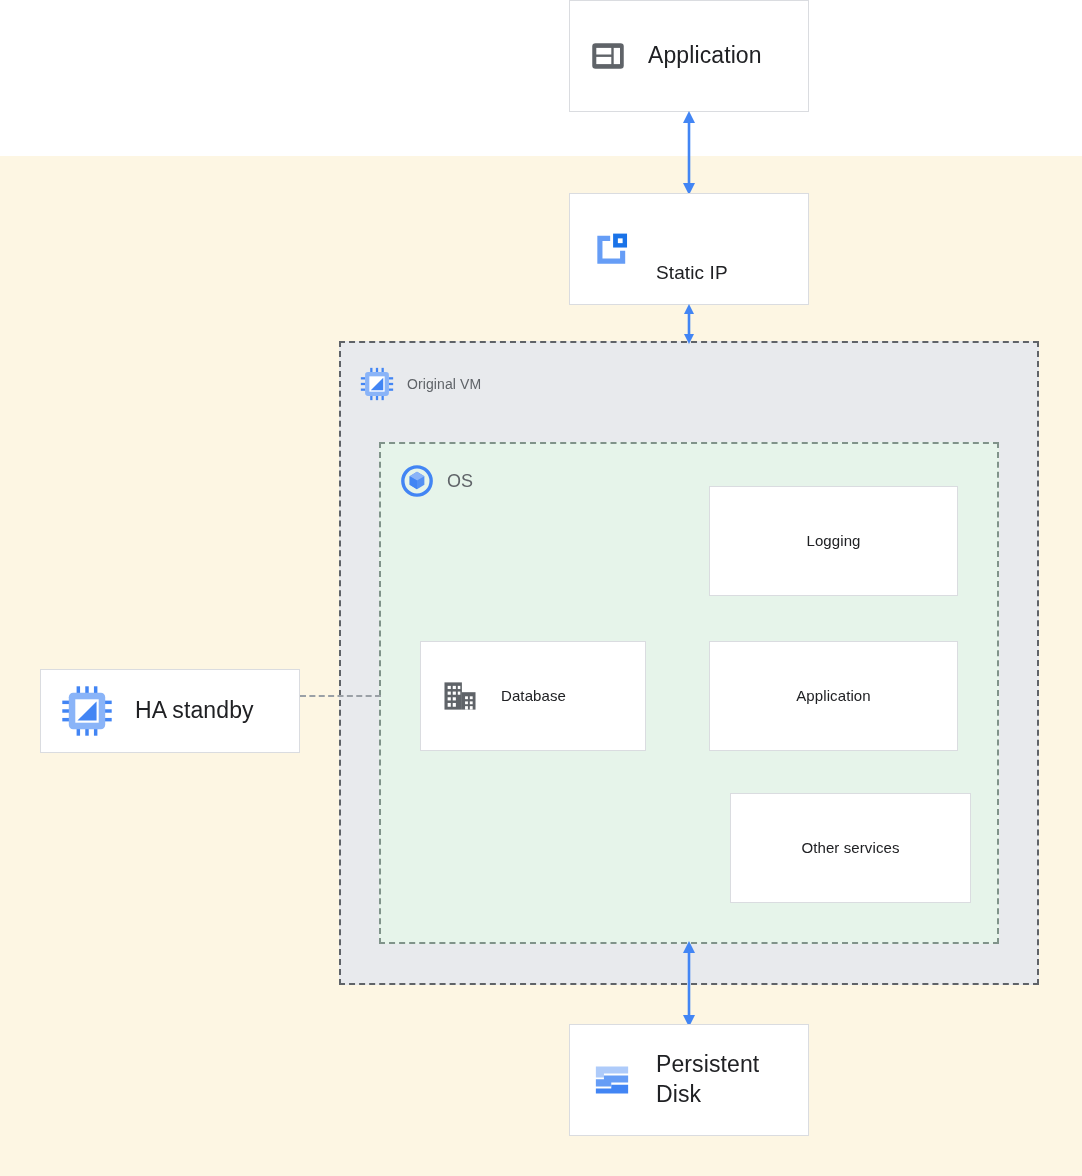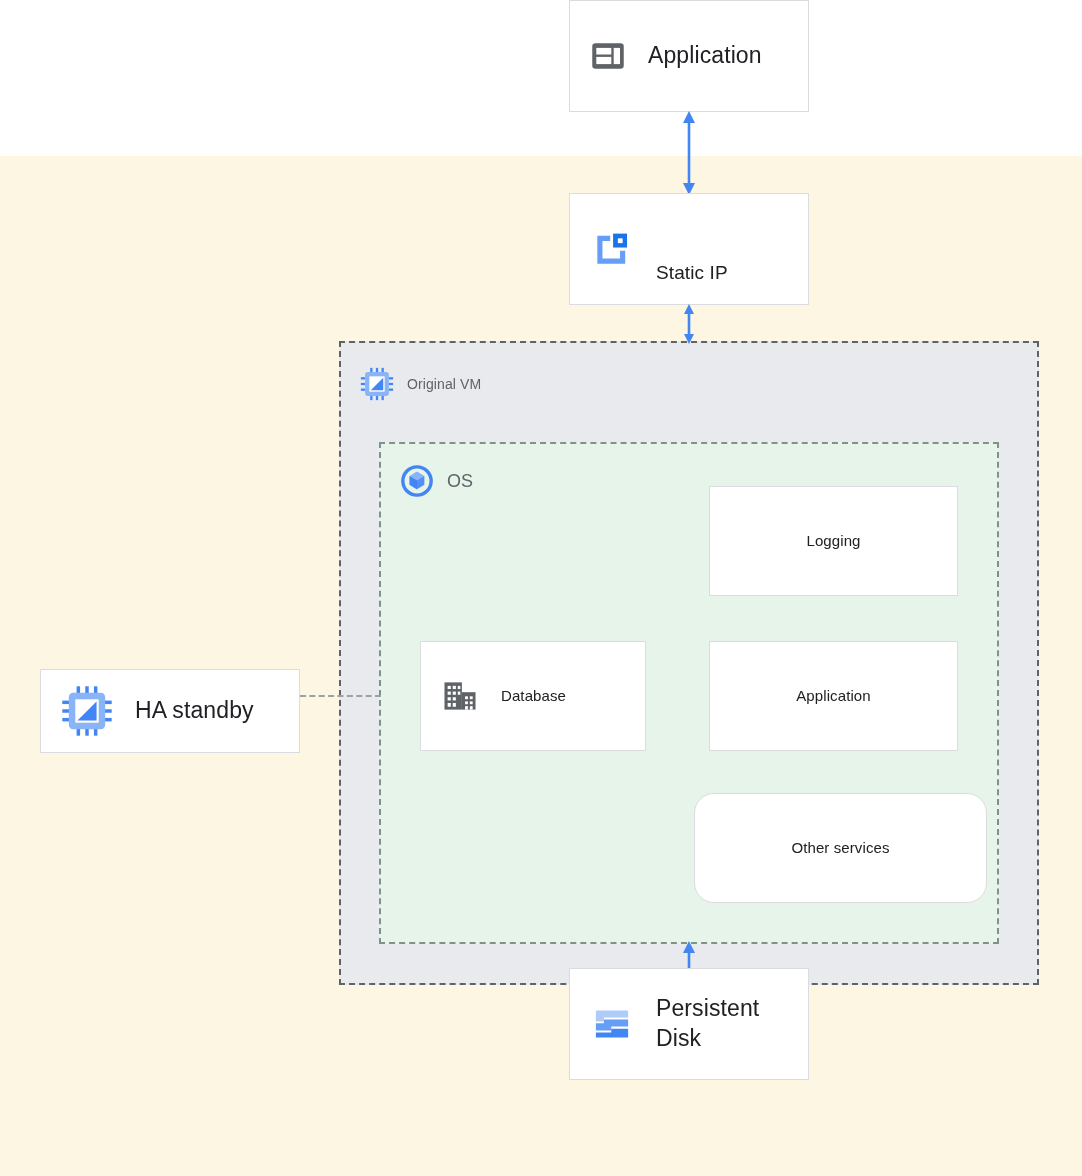"Other services" .node-otherservices { border-radius: 20px -> none; left: 694px -> 730px; width: 293px -> 241px }
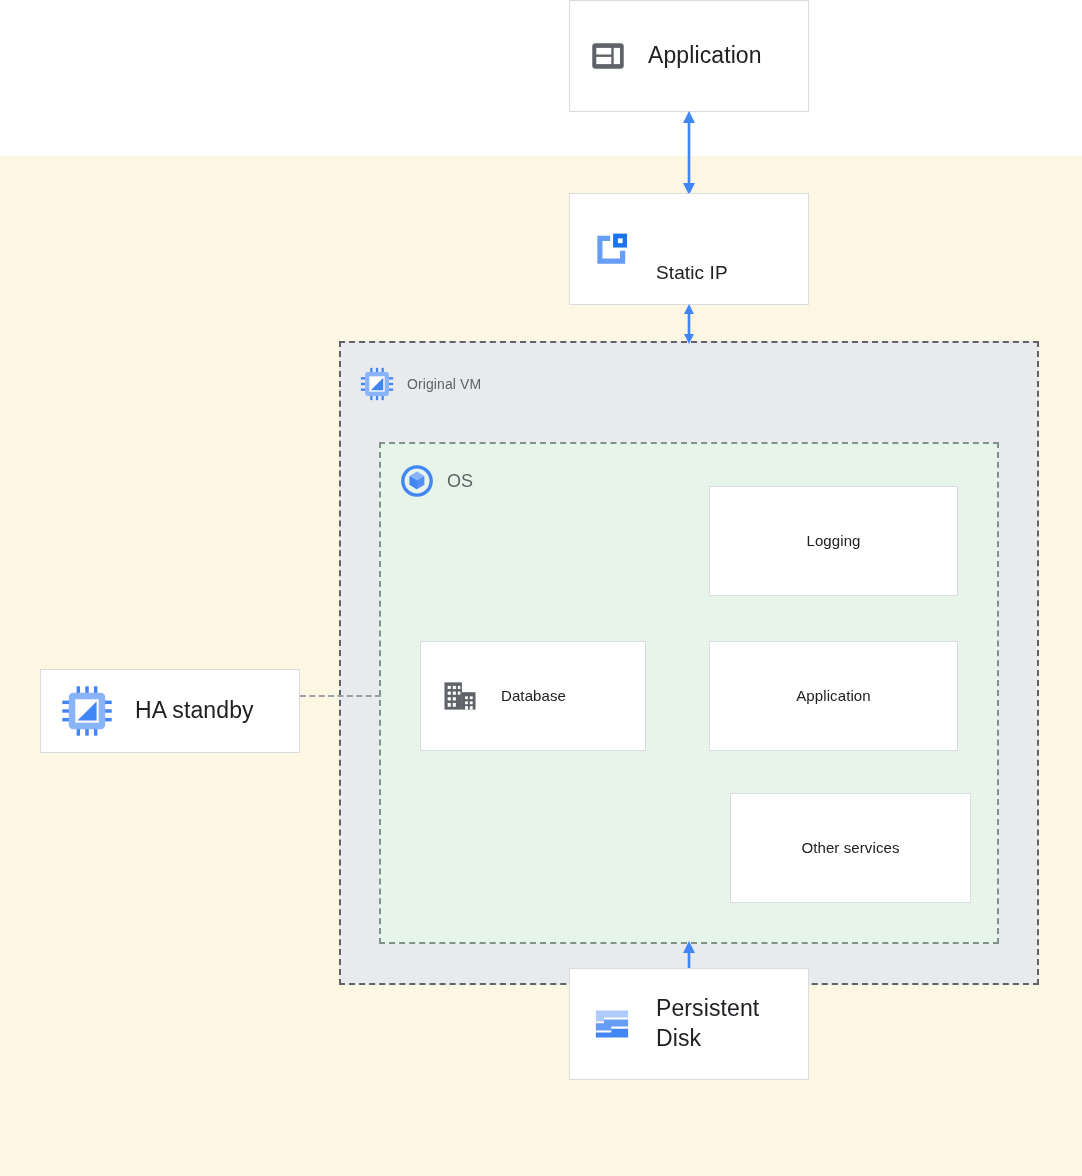"Persistent Disk" .node-persistentdisk { top: 968px -> 1024px }
